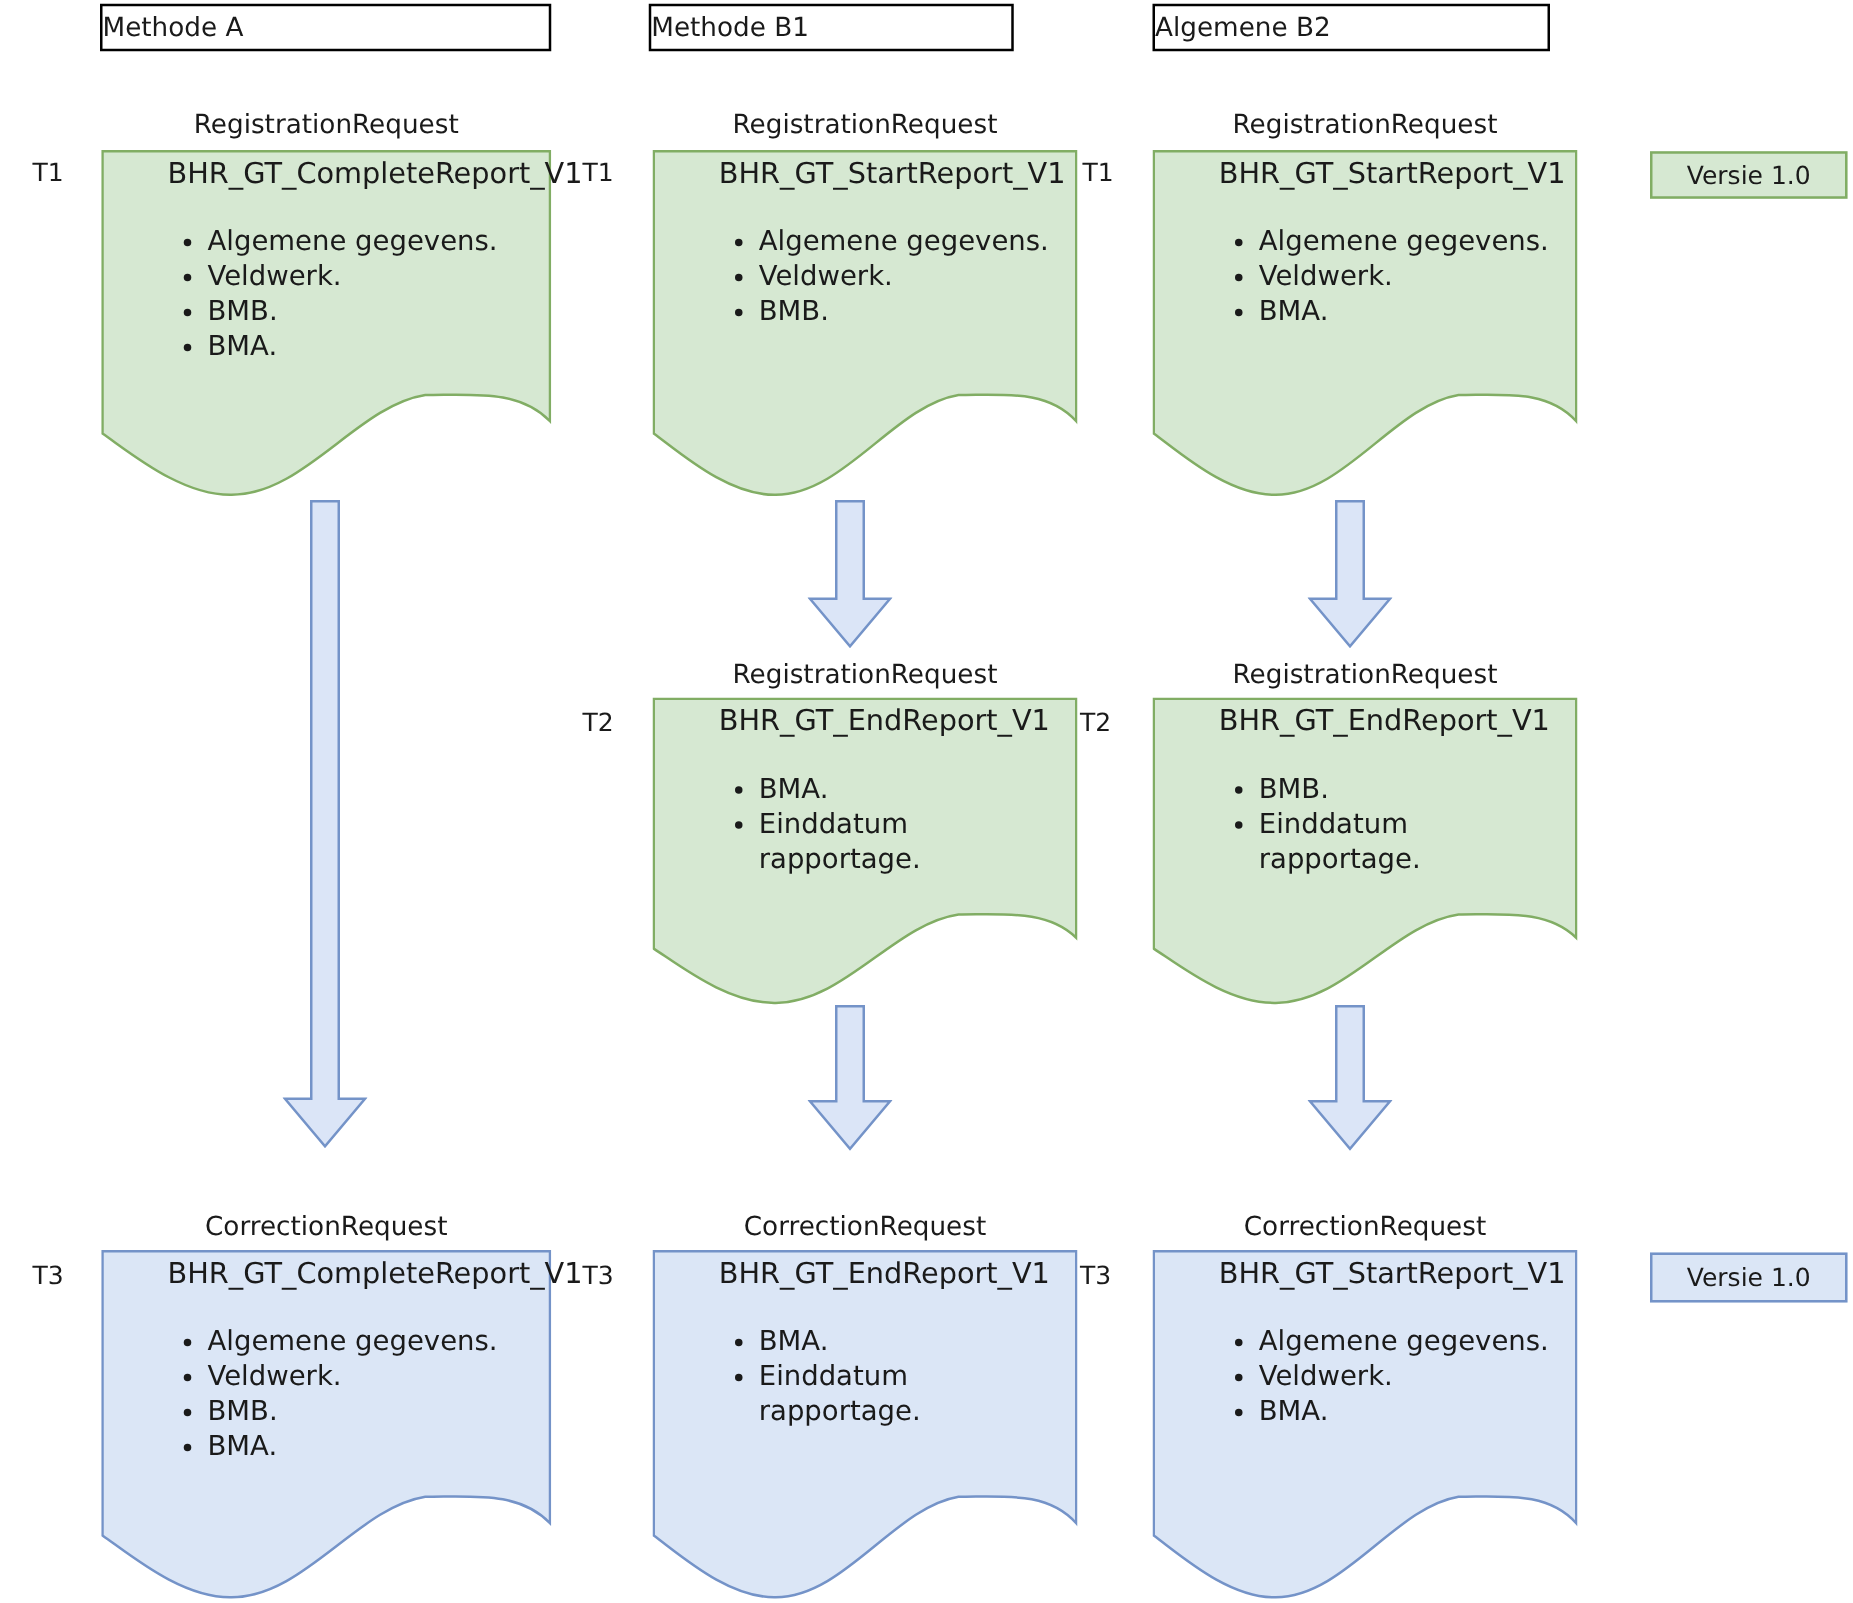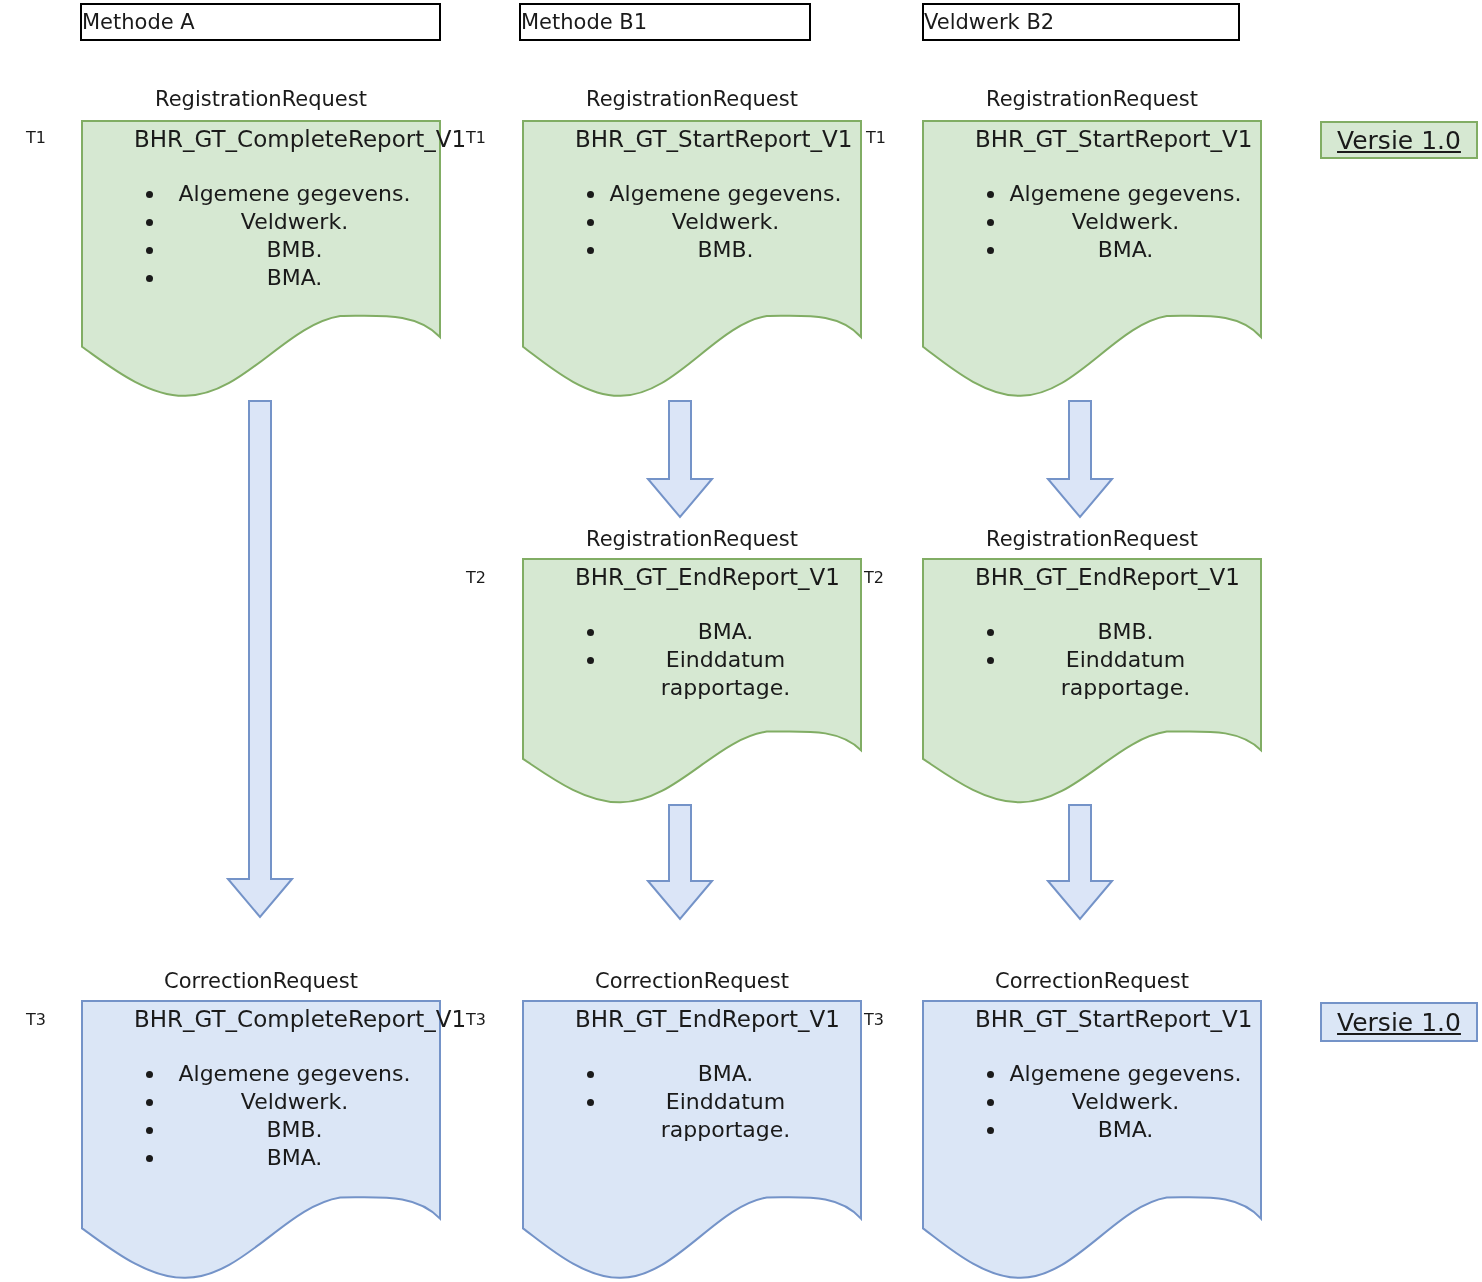"Veldwerk B2" div.hdr { text: Veldwerk -> Algemene }
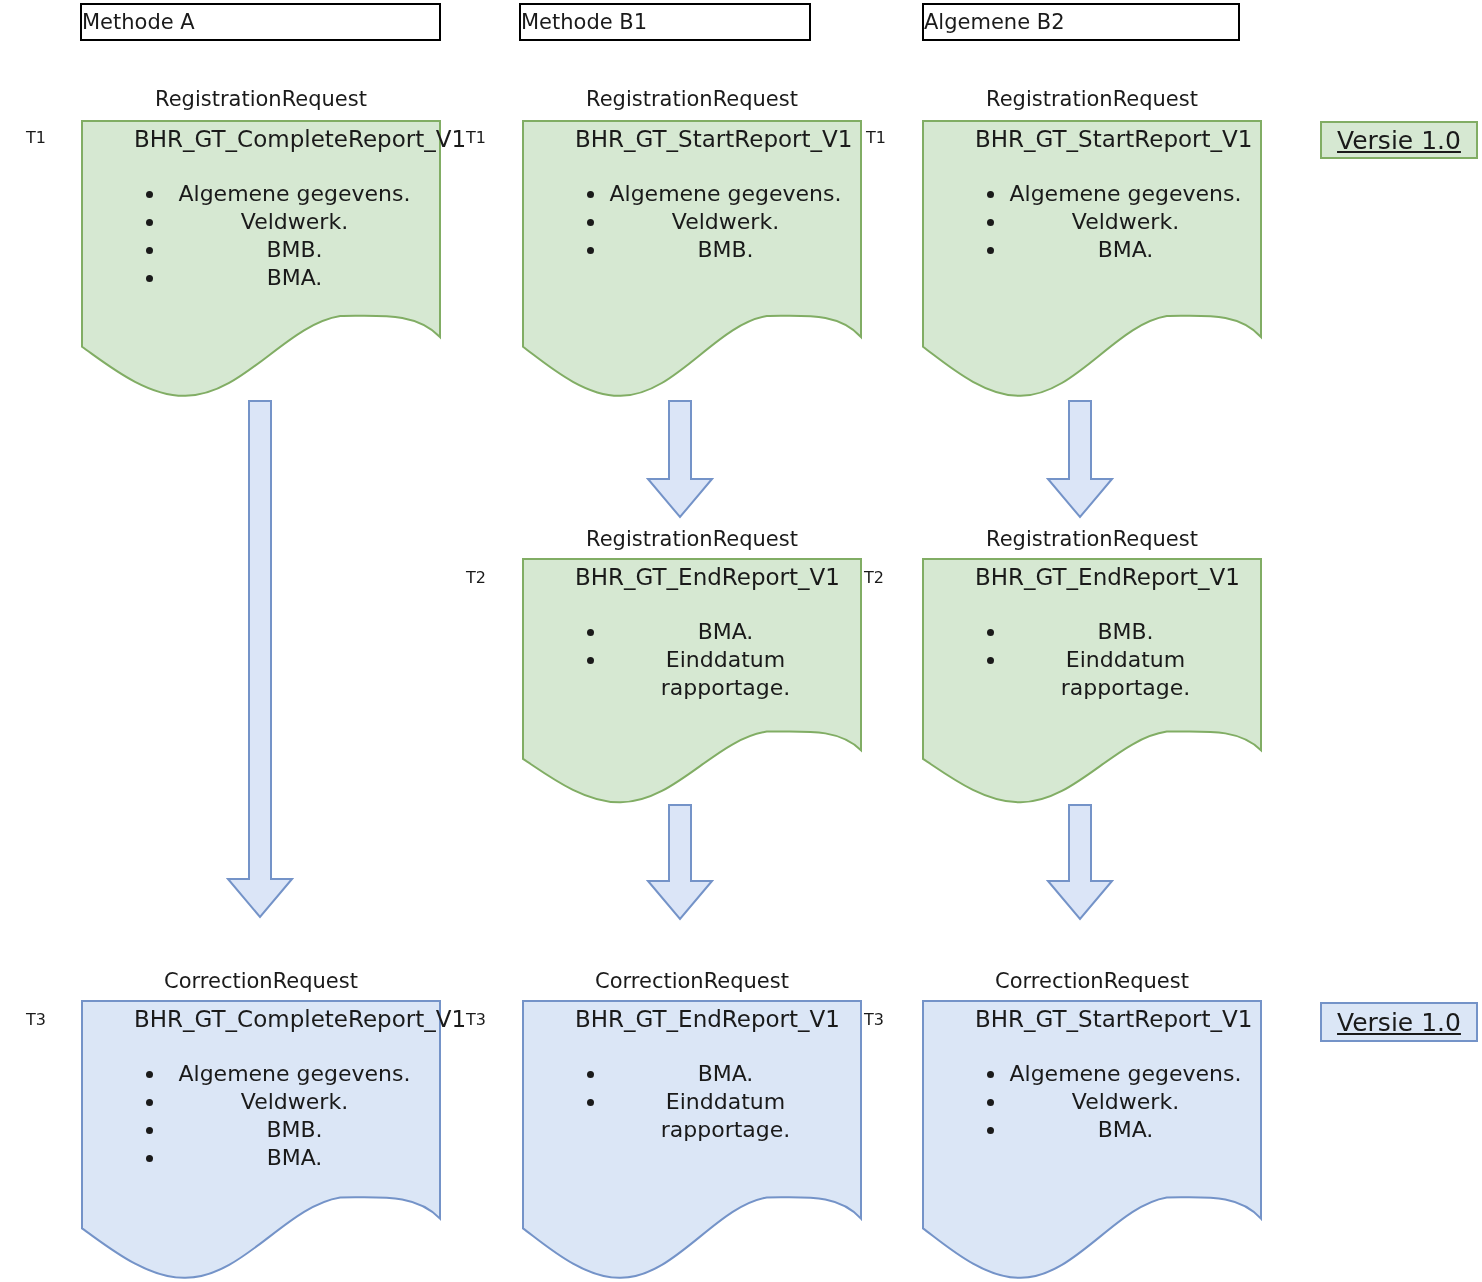"T1" .tlbl { font-size: 16px -> 20px }
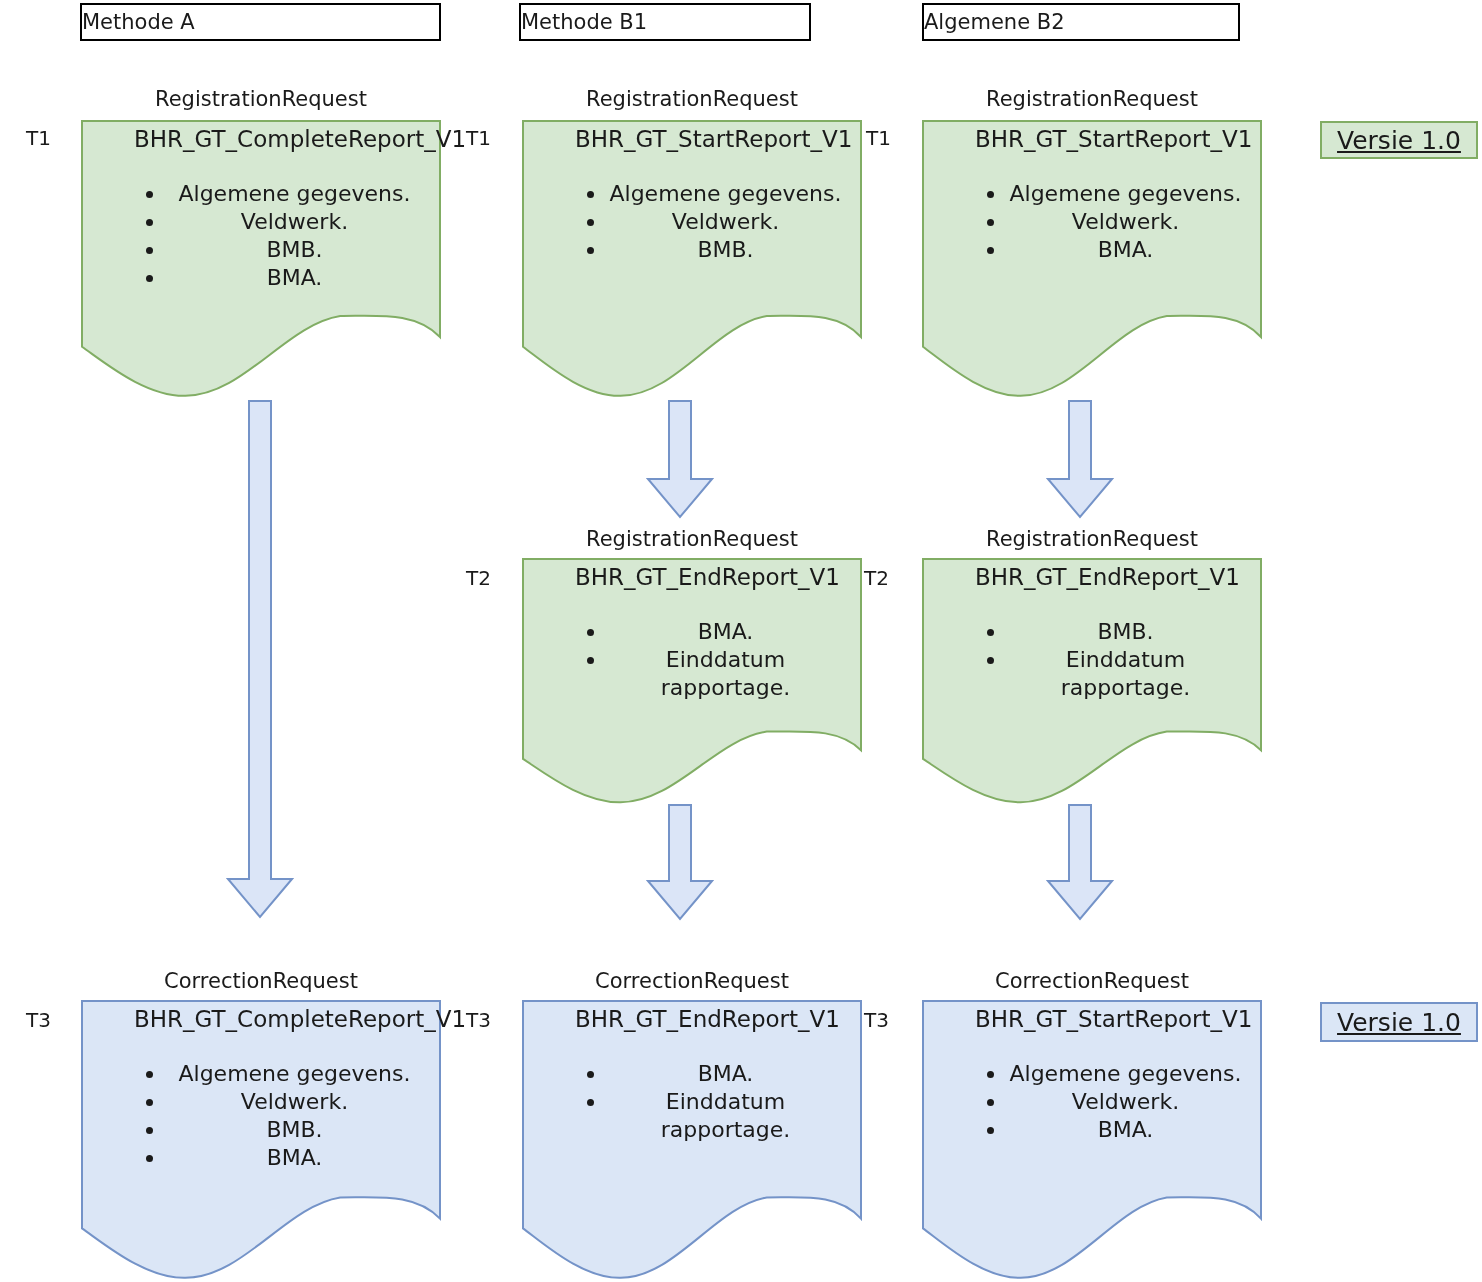"Versie 1.0" .badge { font-size: 25px -> 20px; text-decoration: underline -> none }
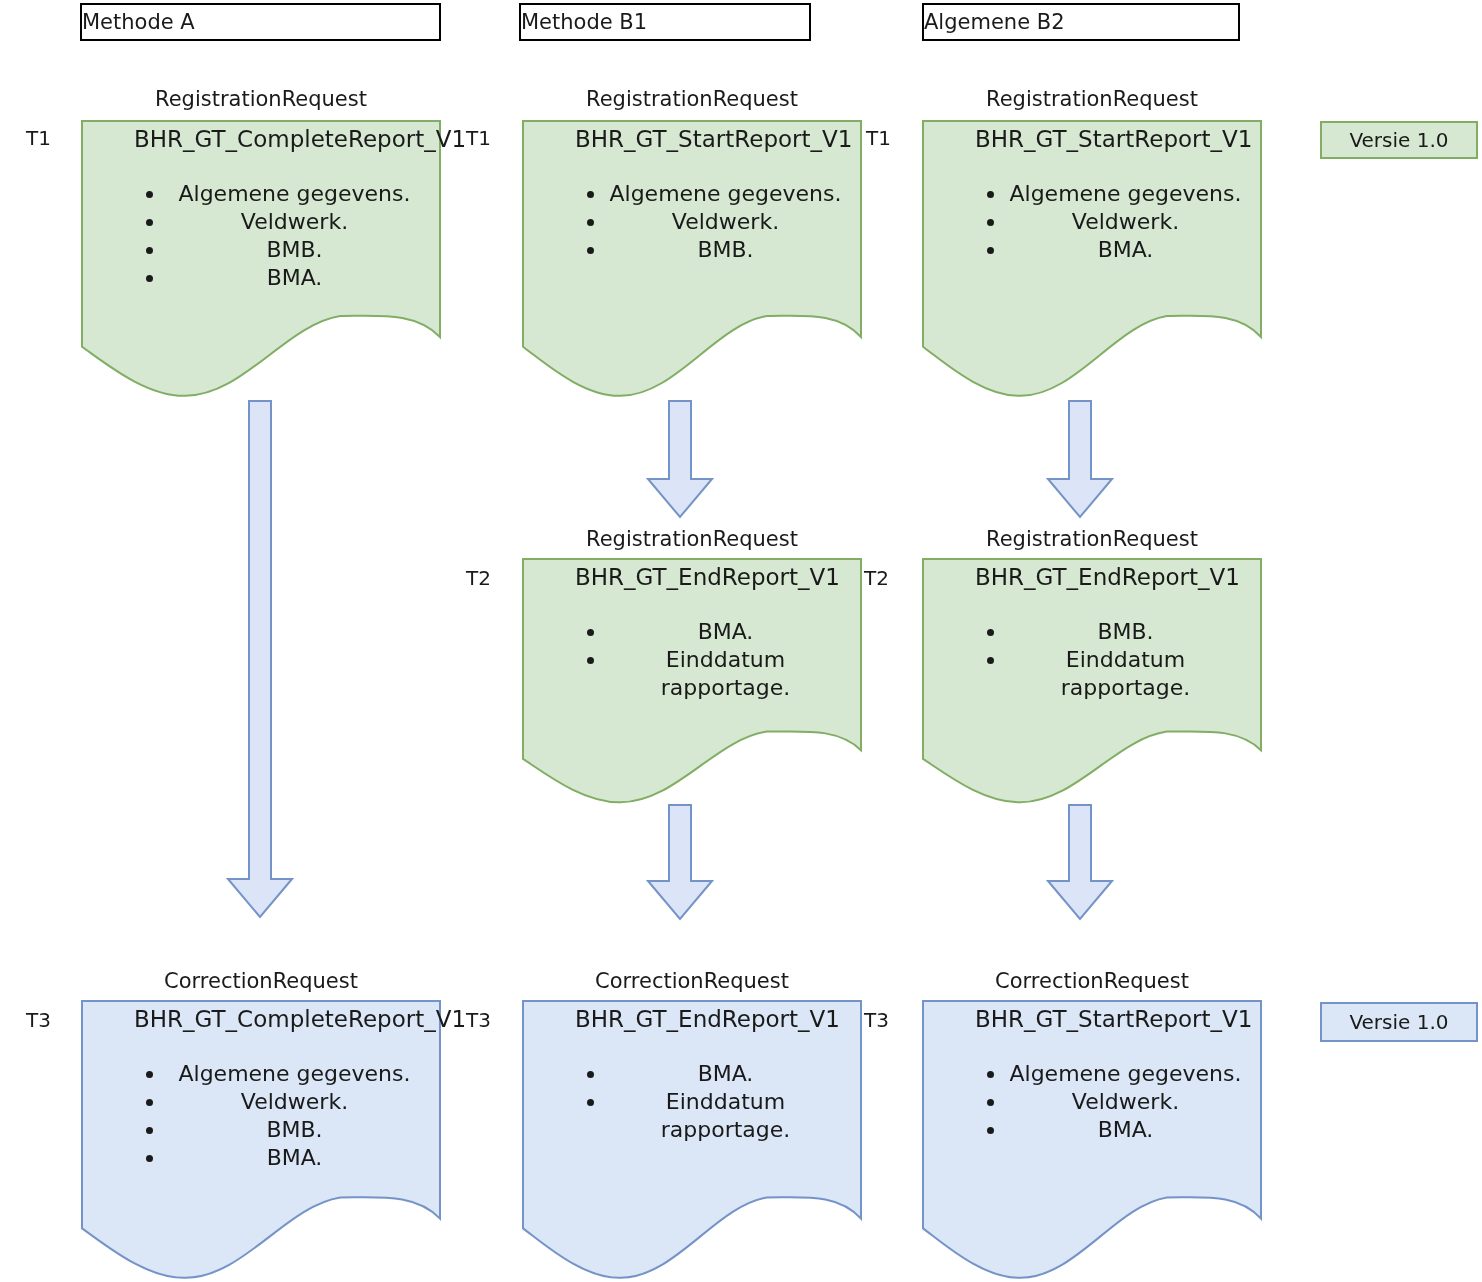"Algemene gegevens." .doc-list li { text-align: center -> none }
